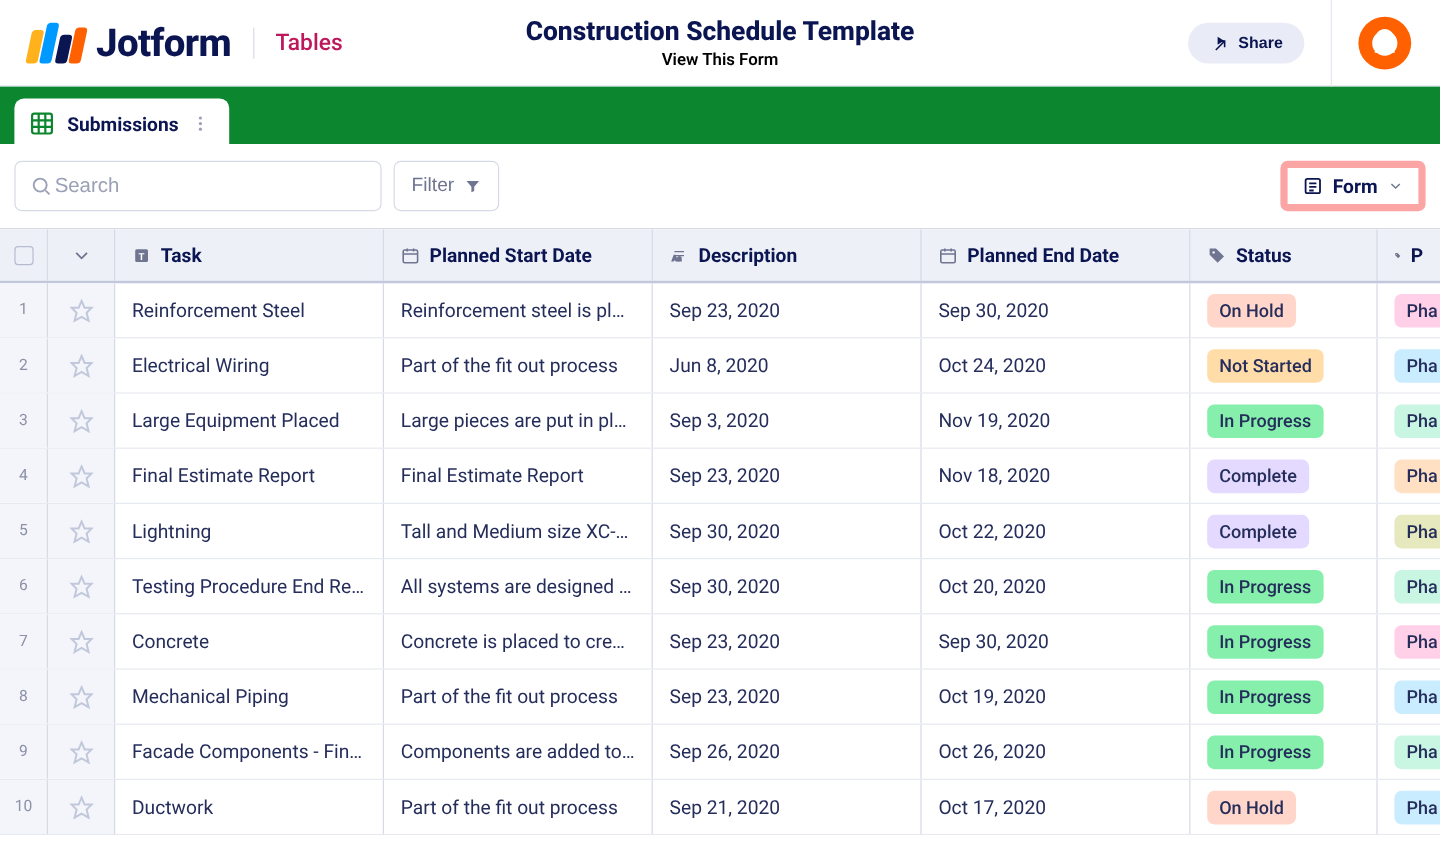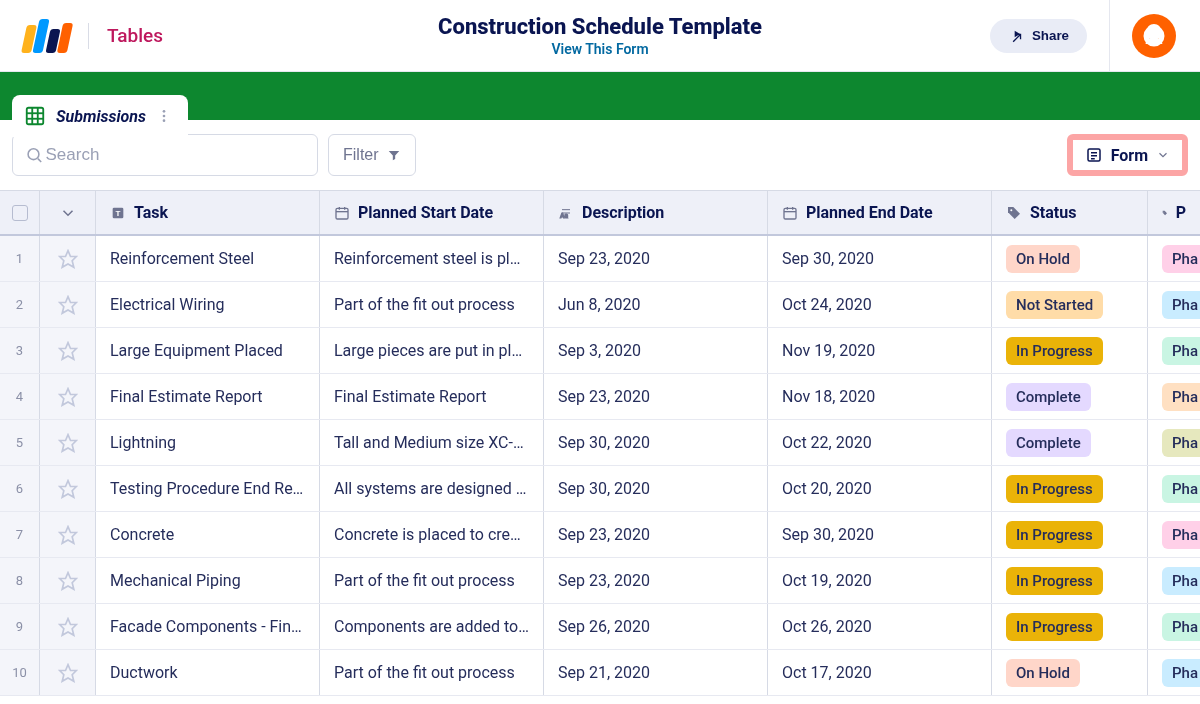"Jotform" span.brand-name { html: none -> <span>Jotform</span> }
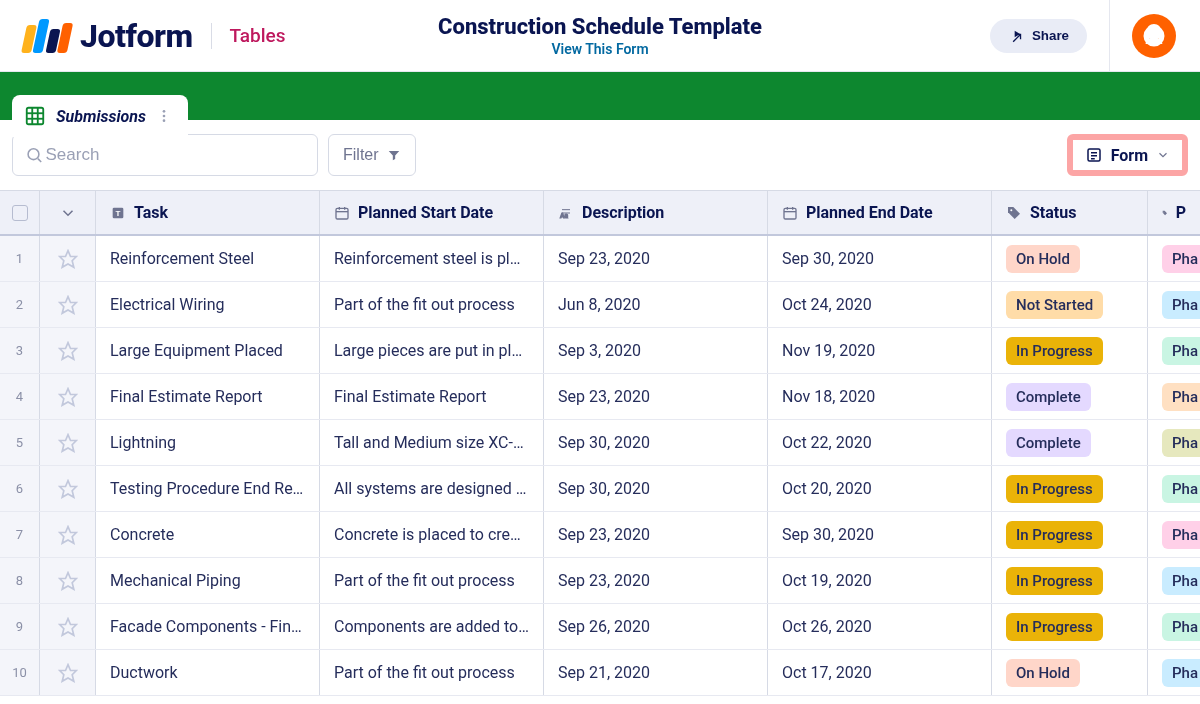"View This Form" .title-block a { color: #0369a1 -> #000000 }
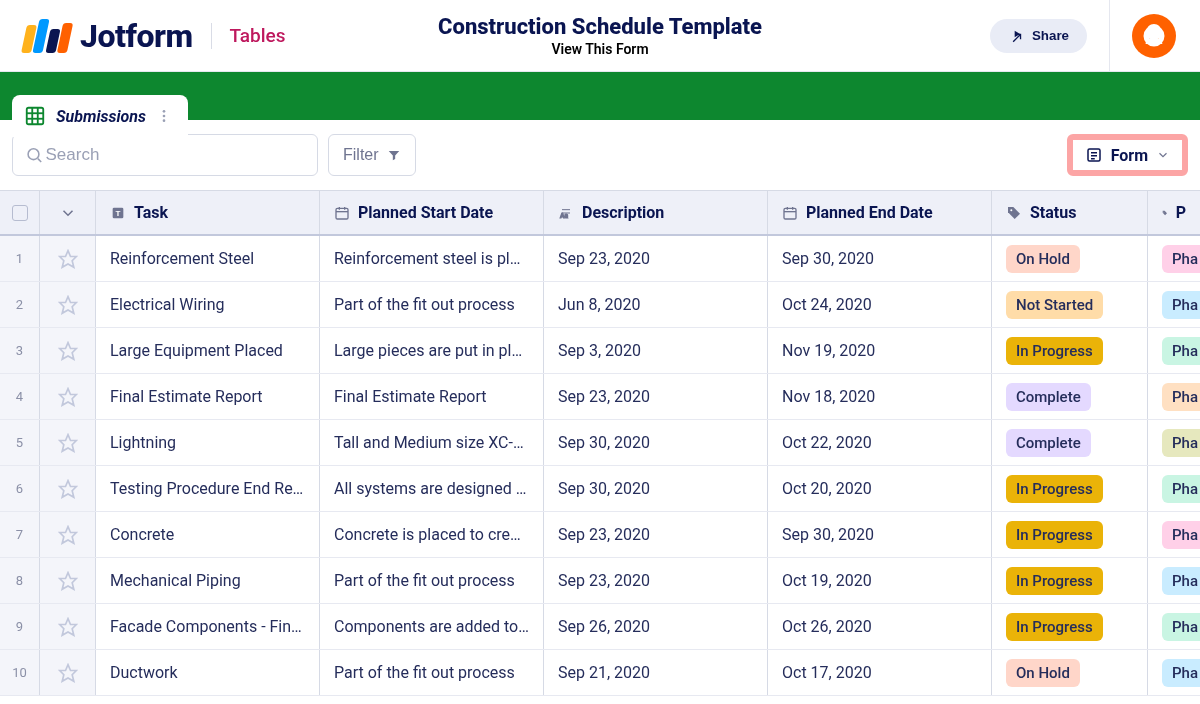"Submissions" .tab { font-style: italic -> none; top: 17px -> 4px }
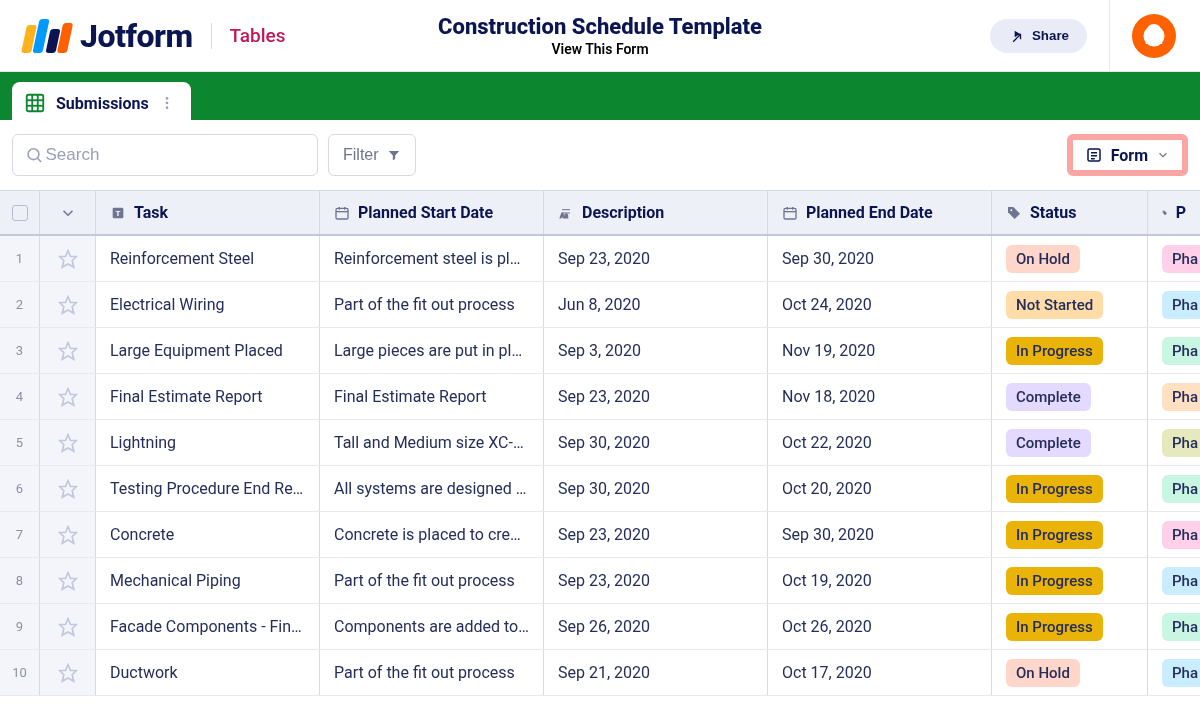"In Progress" .st-inprogress { background: #eab308 -> #86efac }
